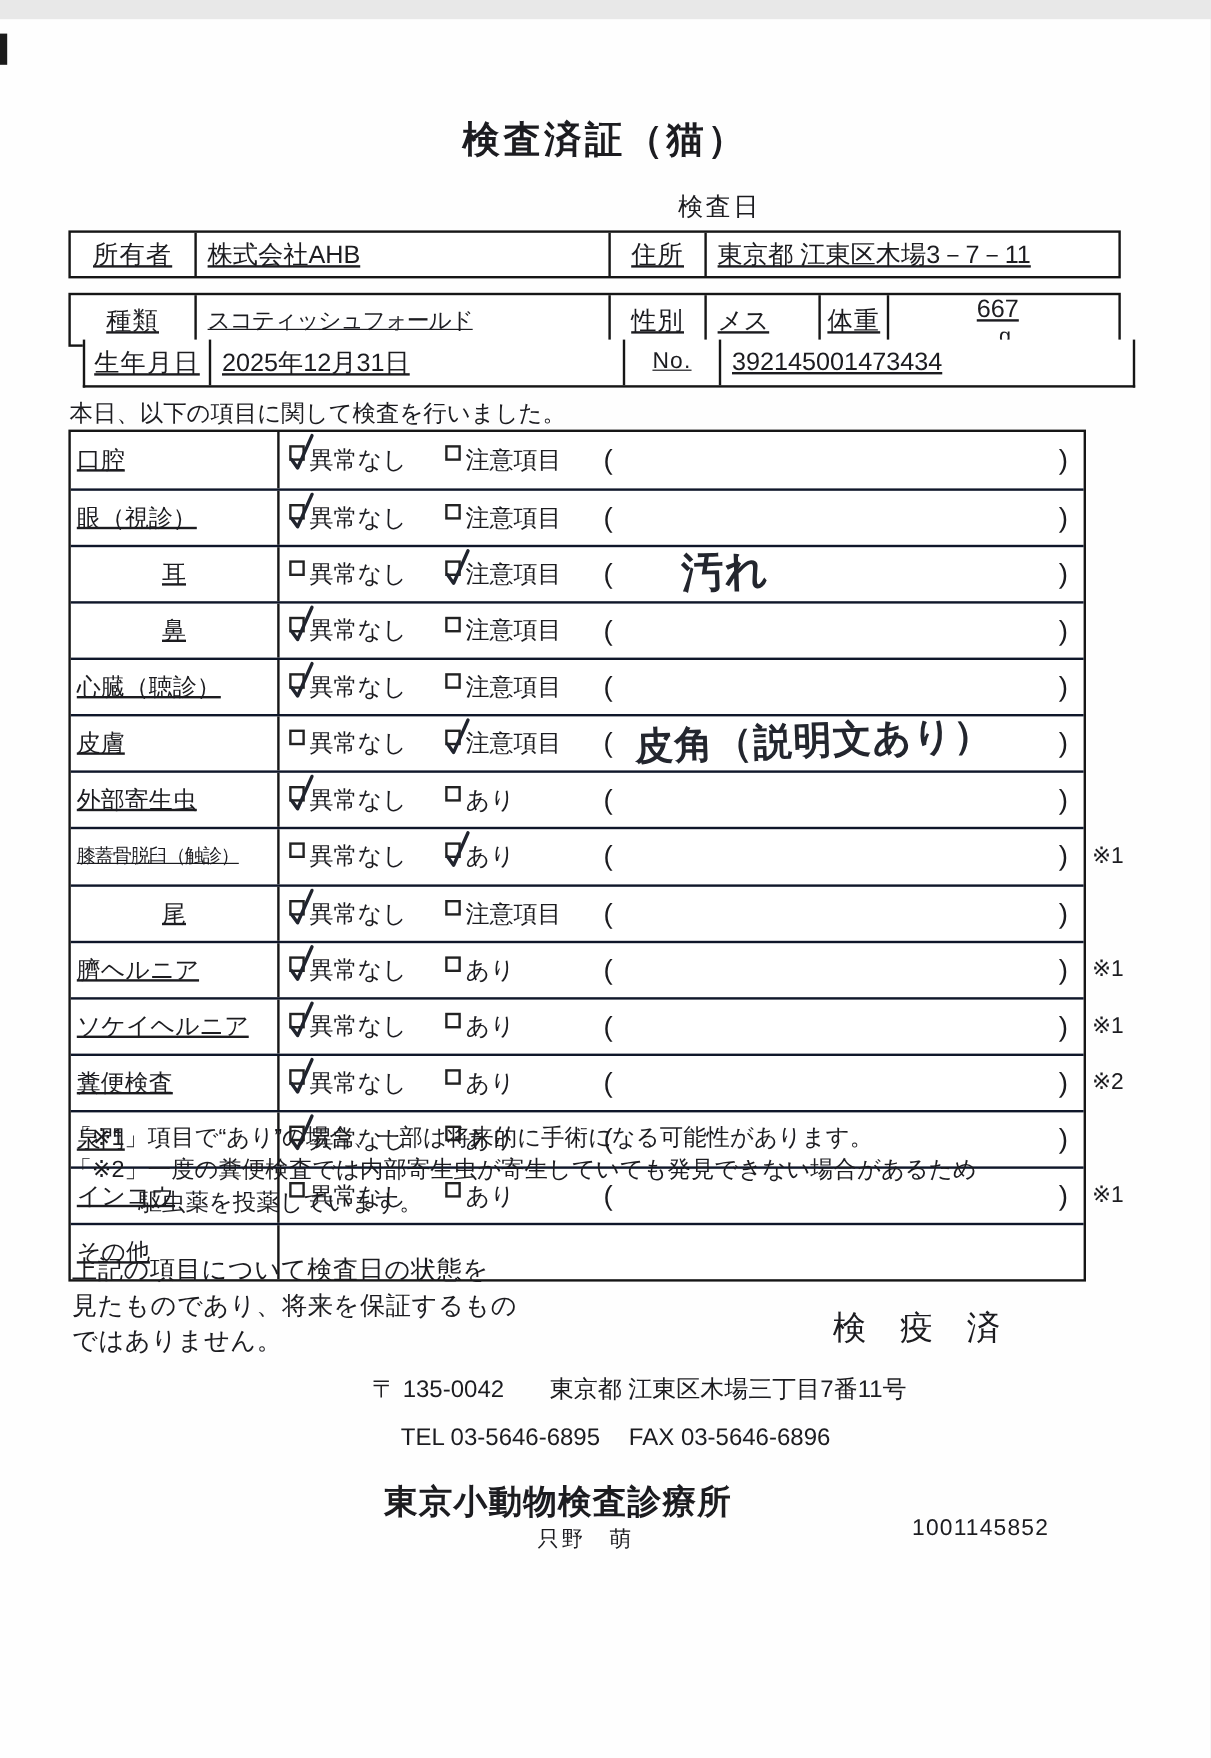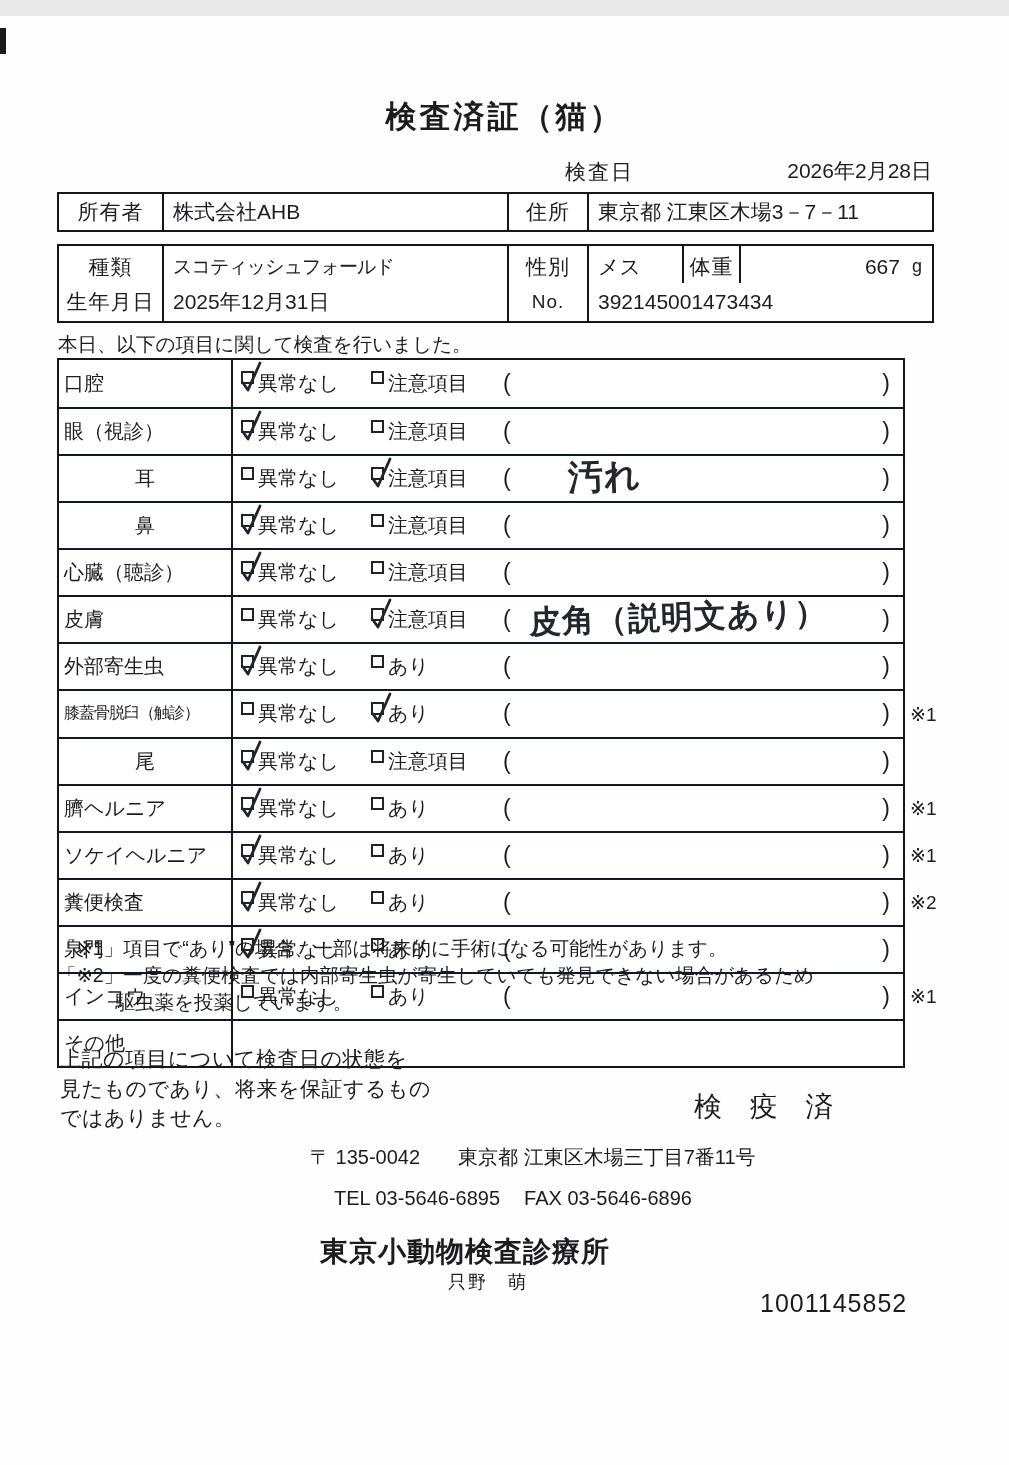"2026年2月28日" div.abs { html: <div>2026年2月28日</div> -> none }
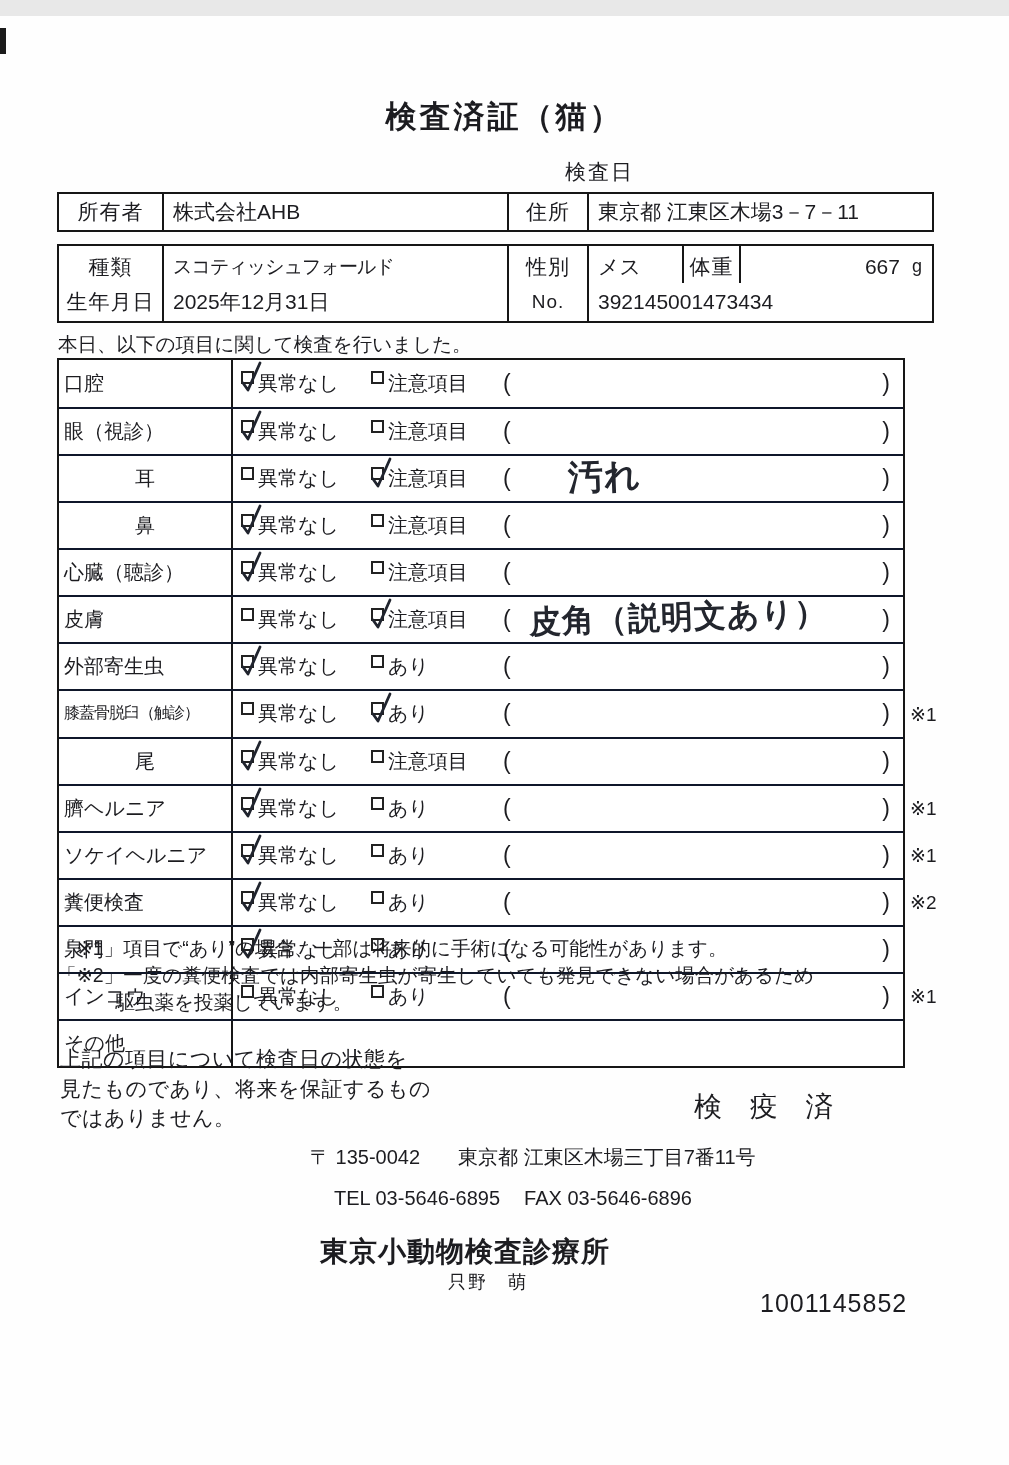"所有者" .tbl { text-decoration: none -> underline }
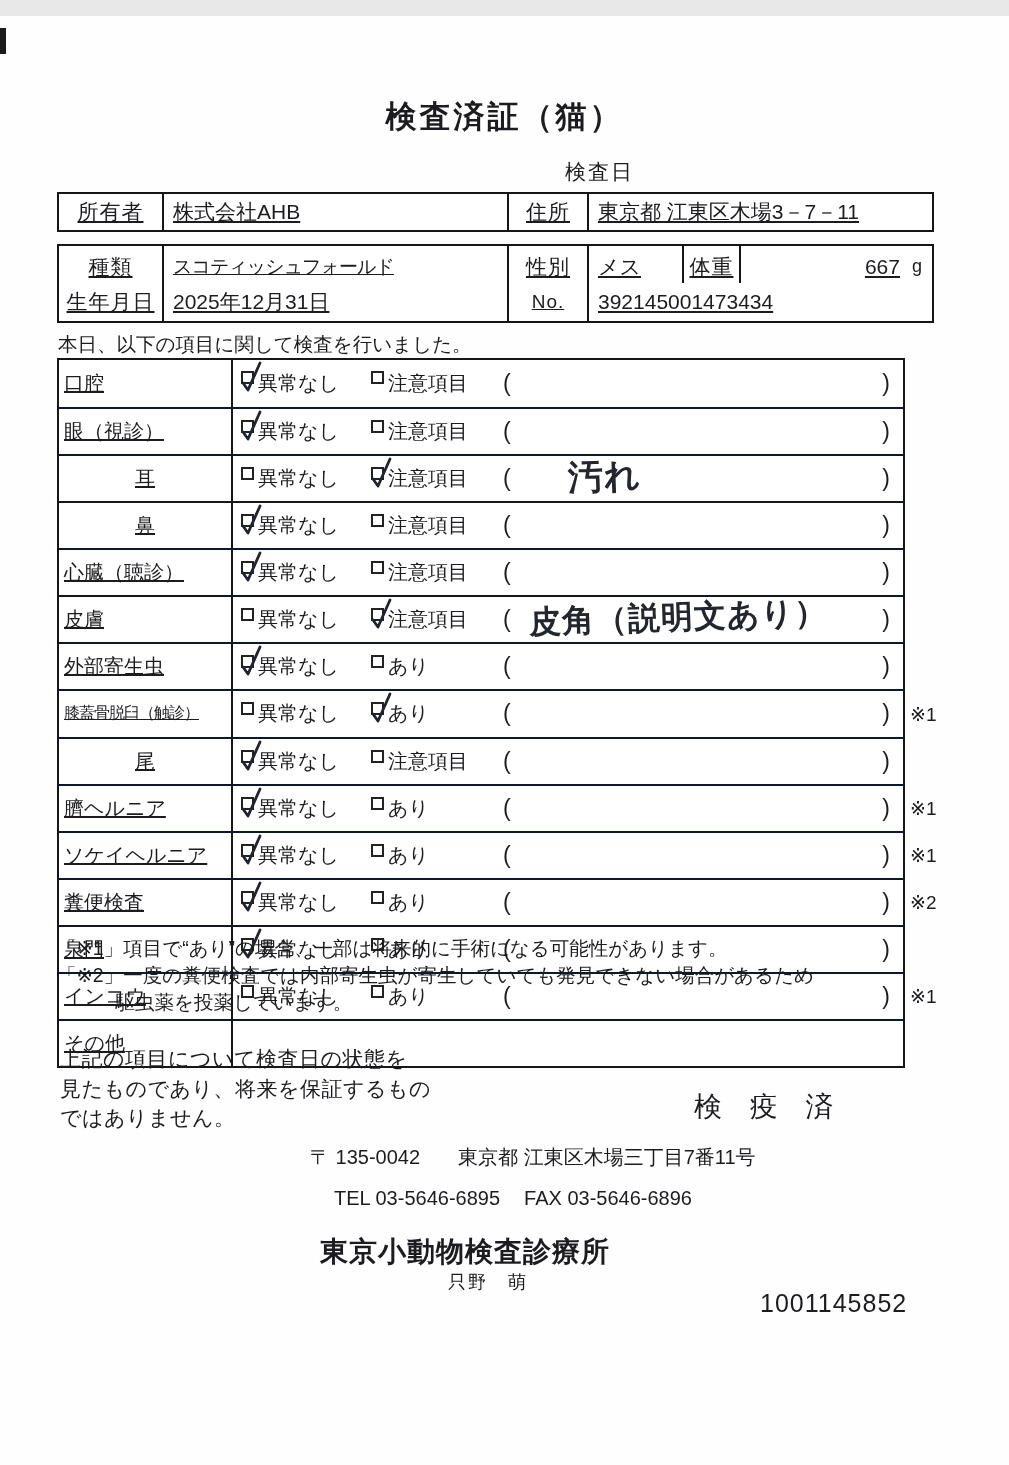"667" .cell.val-r { flex-direction: none -> column; justify-content: flex-end -> space-between }
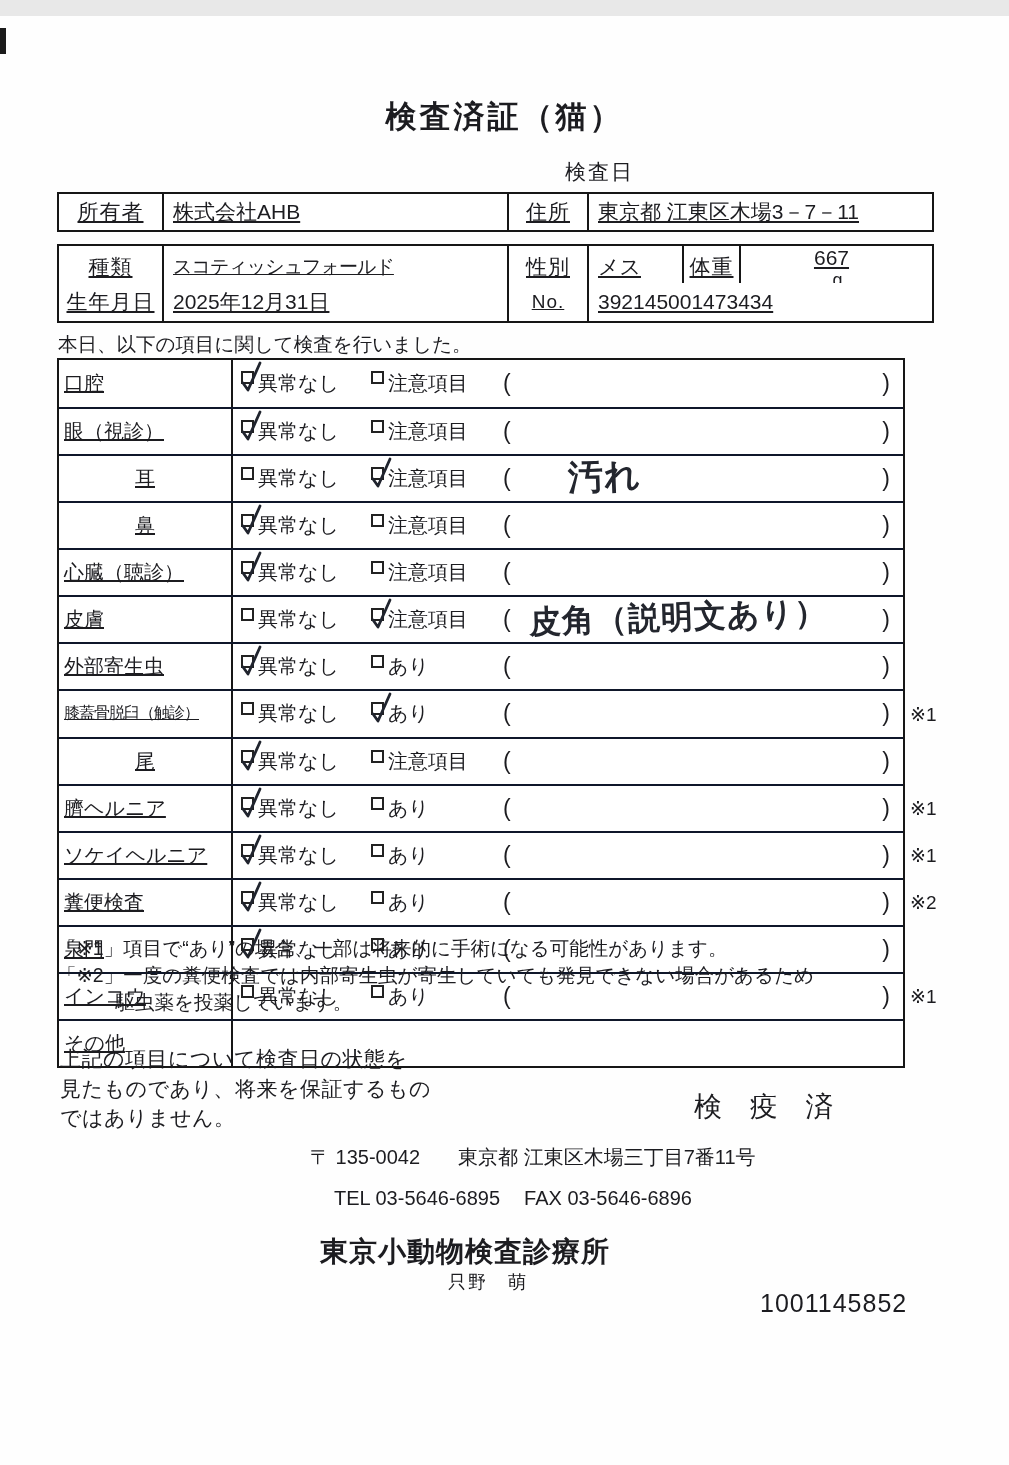"生年月日" .pet-row2 { left: 57px -> 69px }
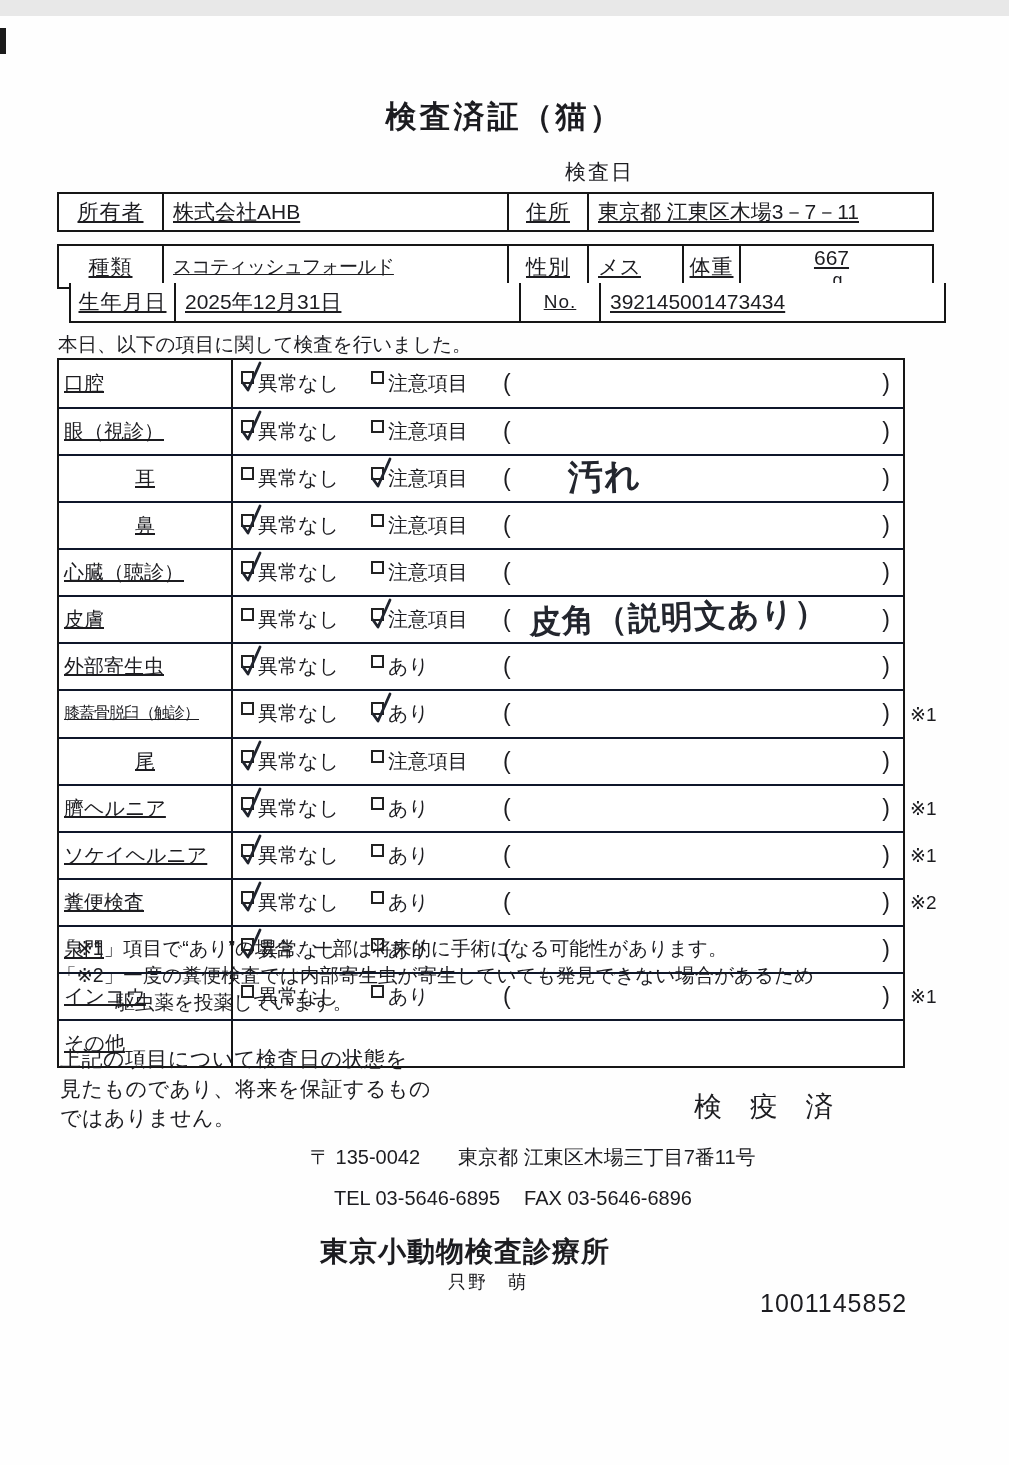"1001145852" .serial { font-size: 25px -> 19px; top: 1273px -> 1247px }
